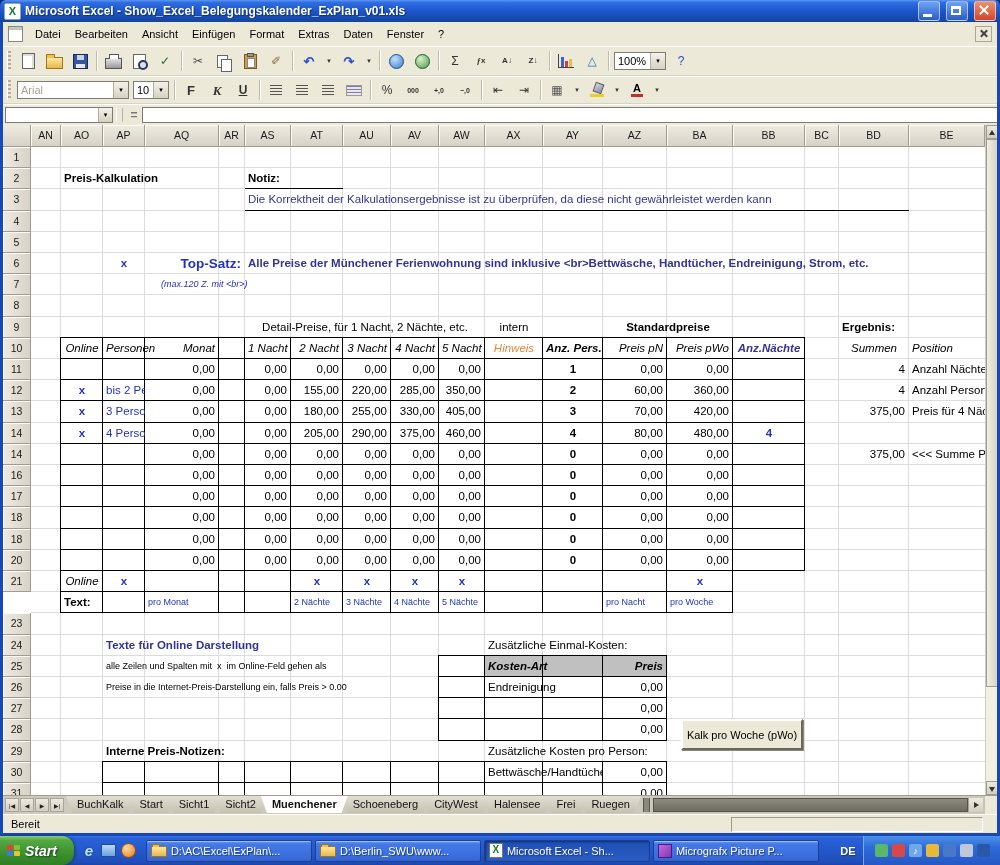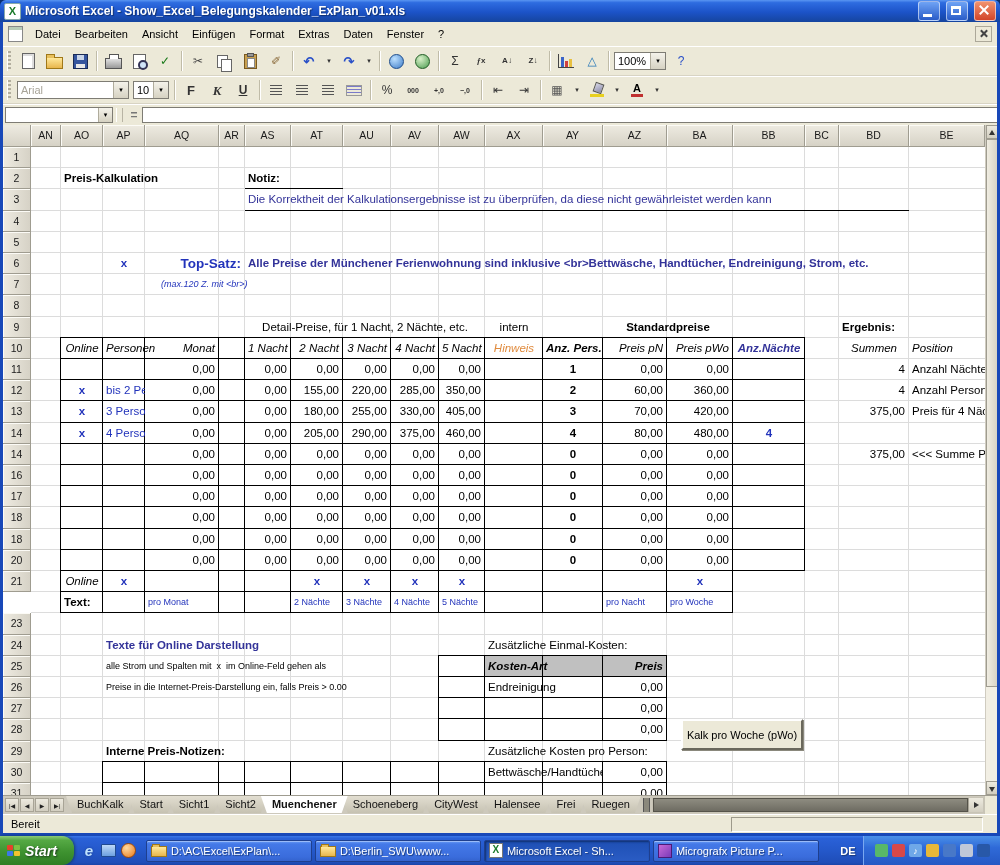"alle Strom und Spalten mit" div.cell { text: Strom -> Zeilen }
